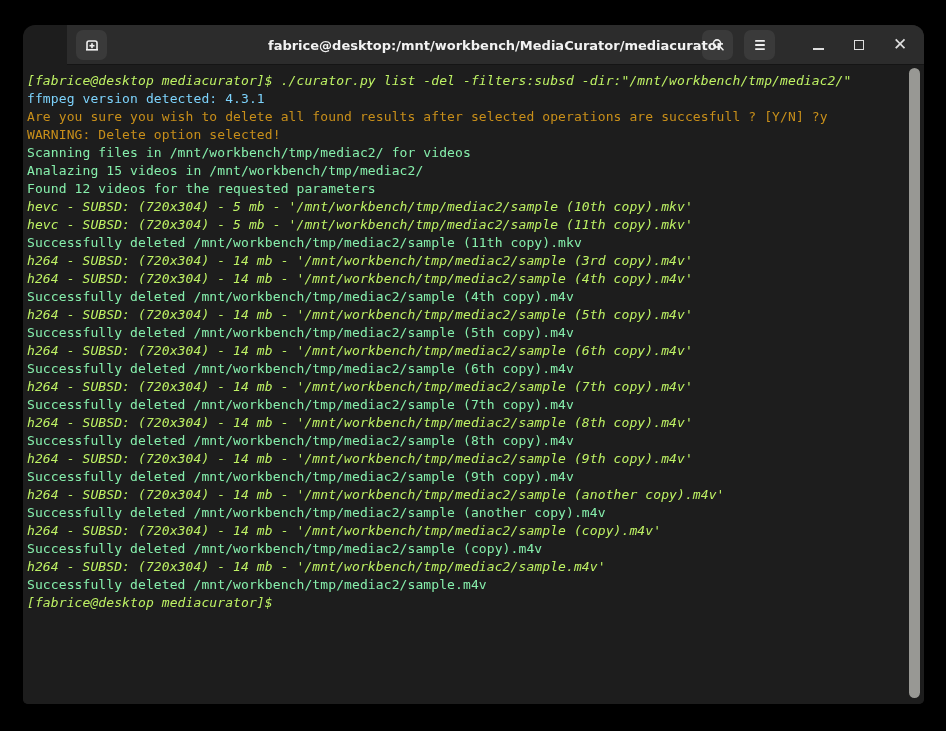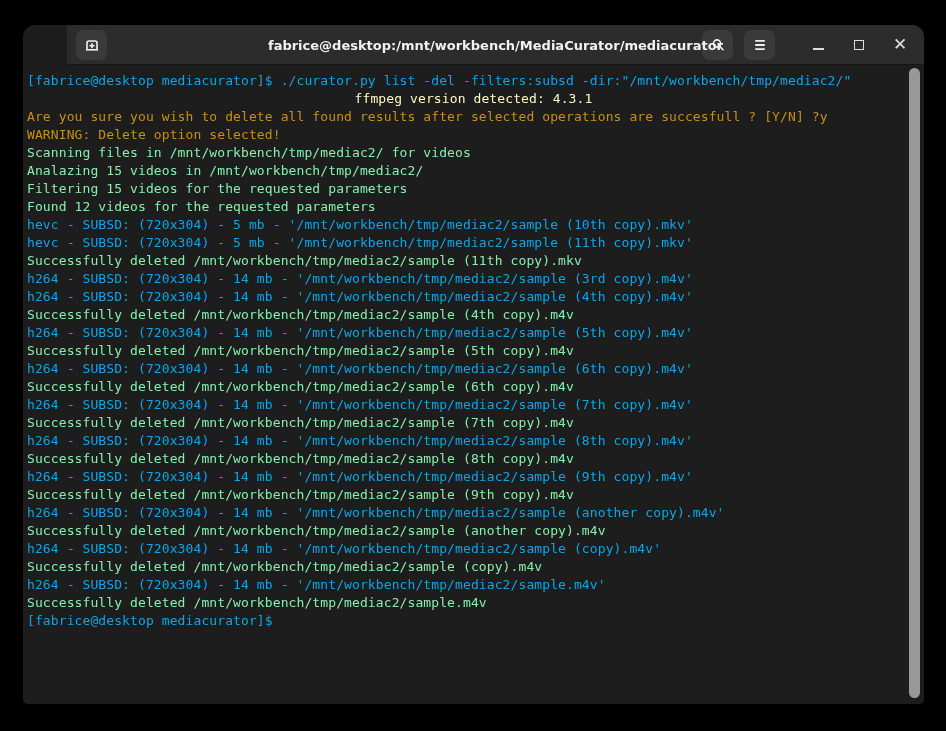"[fabrice@desktop mediacurator]$" .c-white { color: #0ea5e9 -> #bef264; font-style: none -> italic }
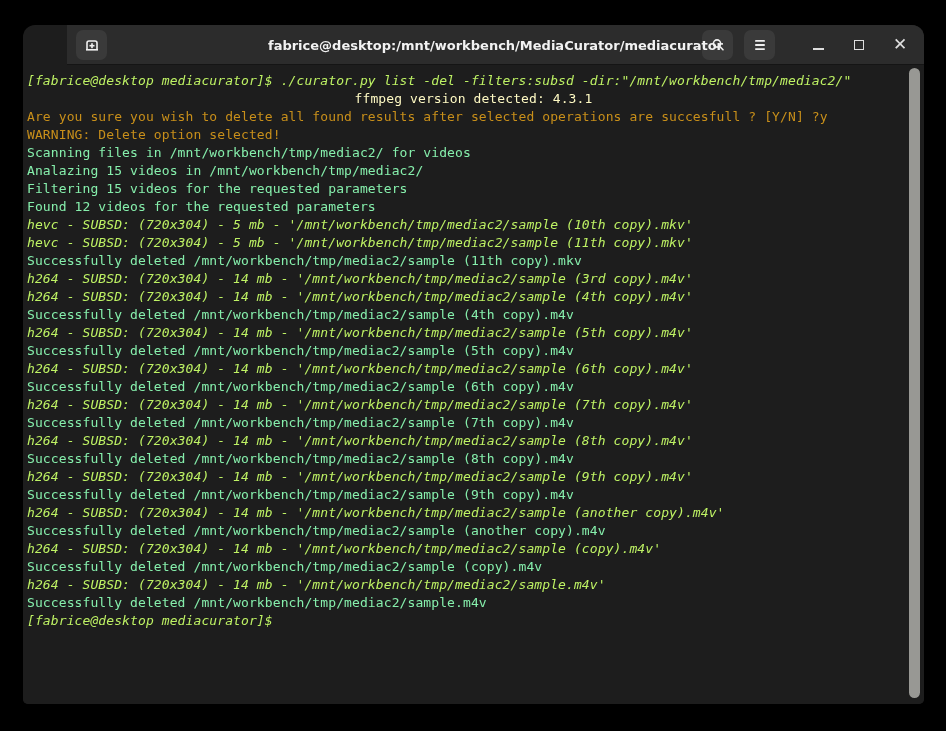"ffmpeg version detected: 4.3.1" .c-blue { color: #fef9c3 -> #7dd3fc; text-align: center -> none }
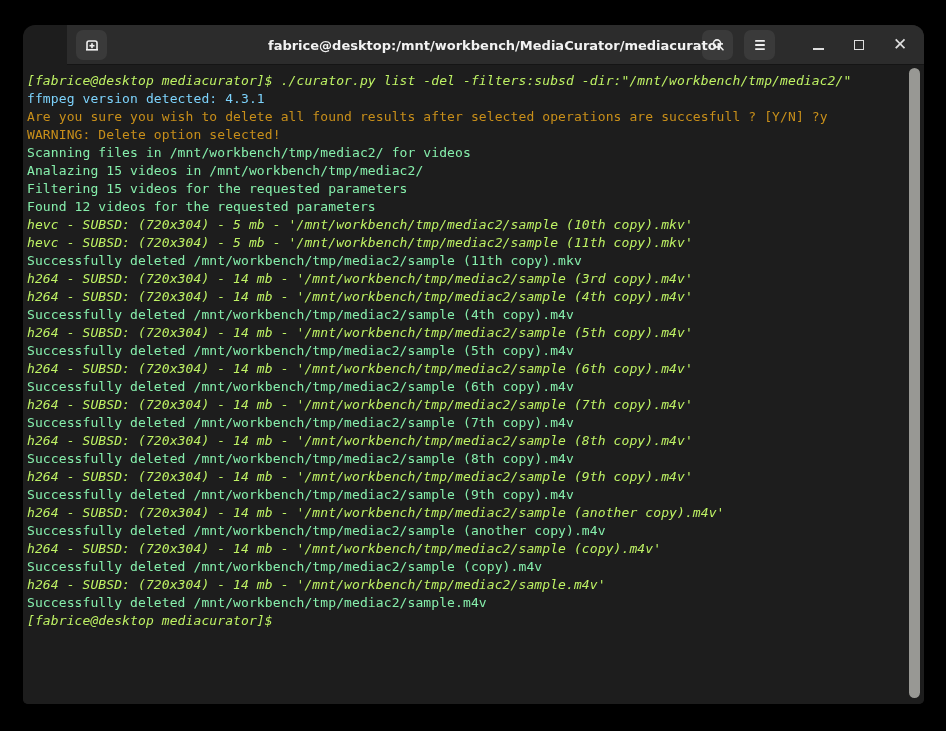"Filtering 15 videos for the" div.term-line { html: <div>Filtering 15 videos for the requested parameters</div> -> none }
